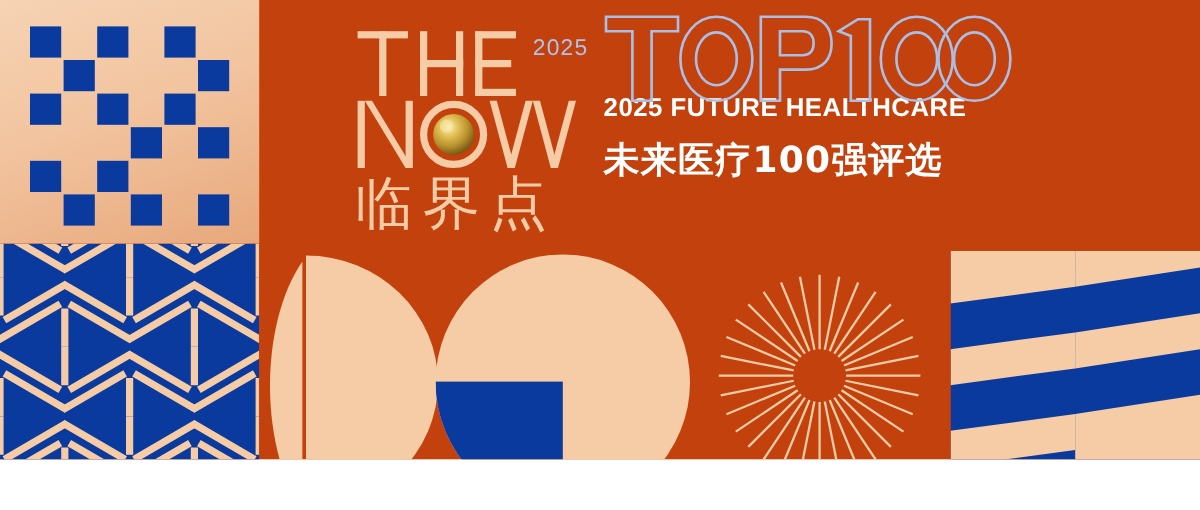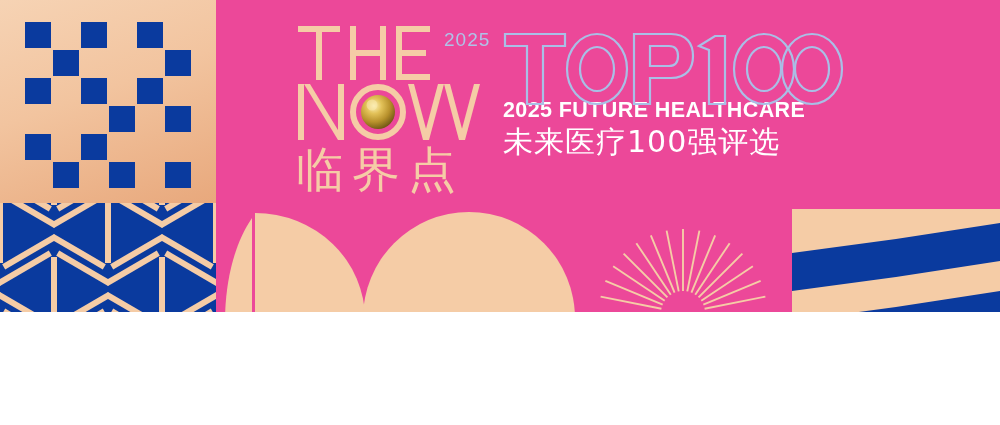"2025" .banner { background: #ec4899 -> #c2410c; height: 312px -> 383px }
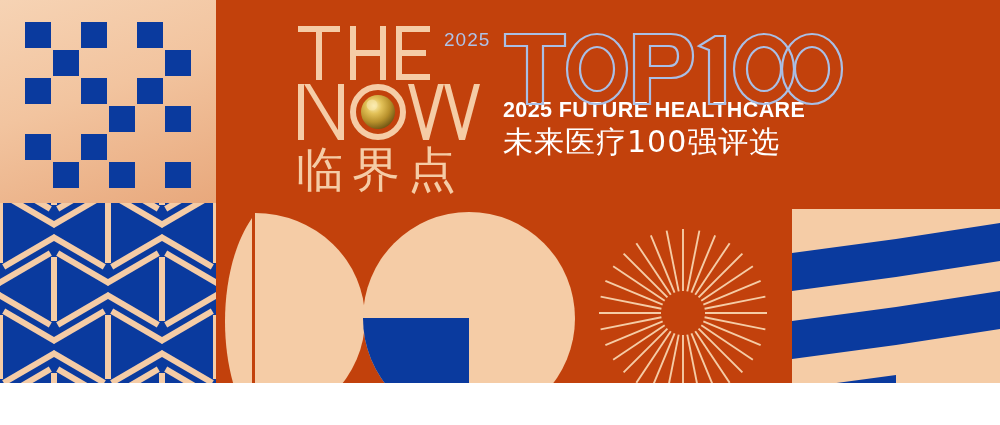"2025 FUTURE HEALTHCARE" .title-block { top: 30px -> 10px }
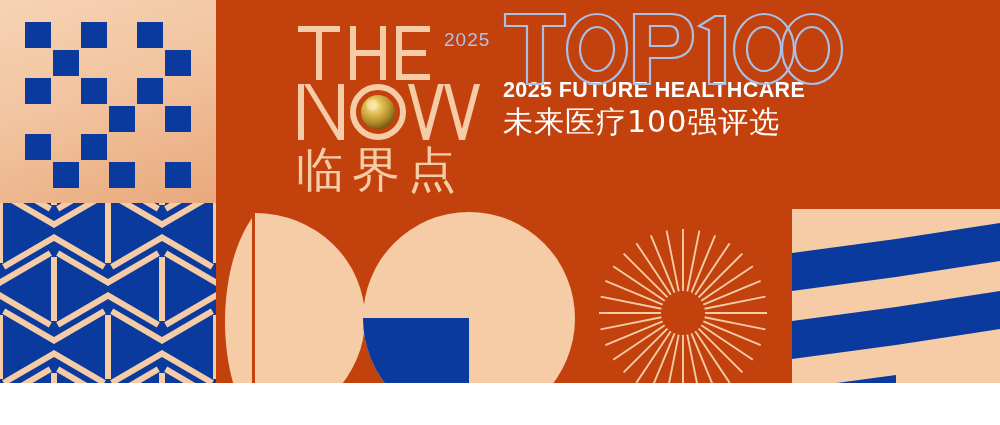"未来医疗100强评选" .subtitle-cn { font-weight: normal -> bold; margin-top: 4px -> 16px }
